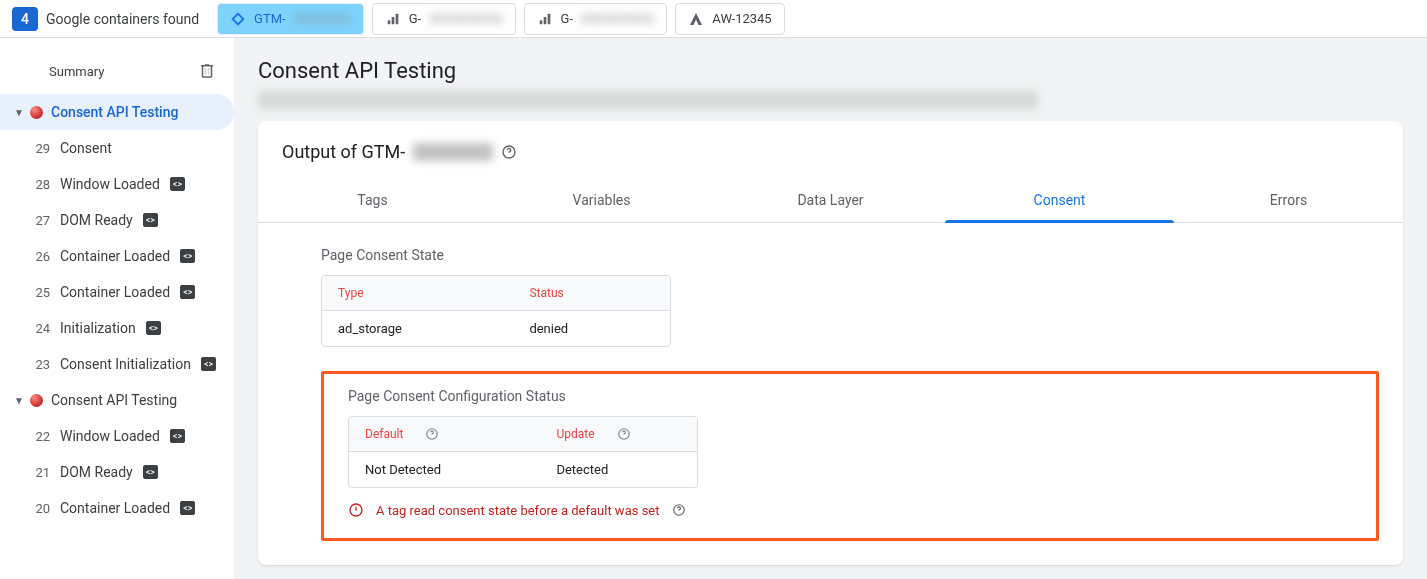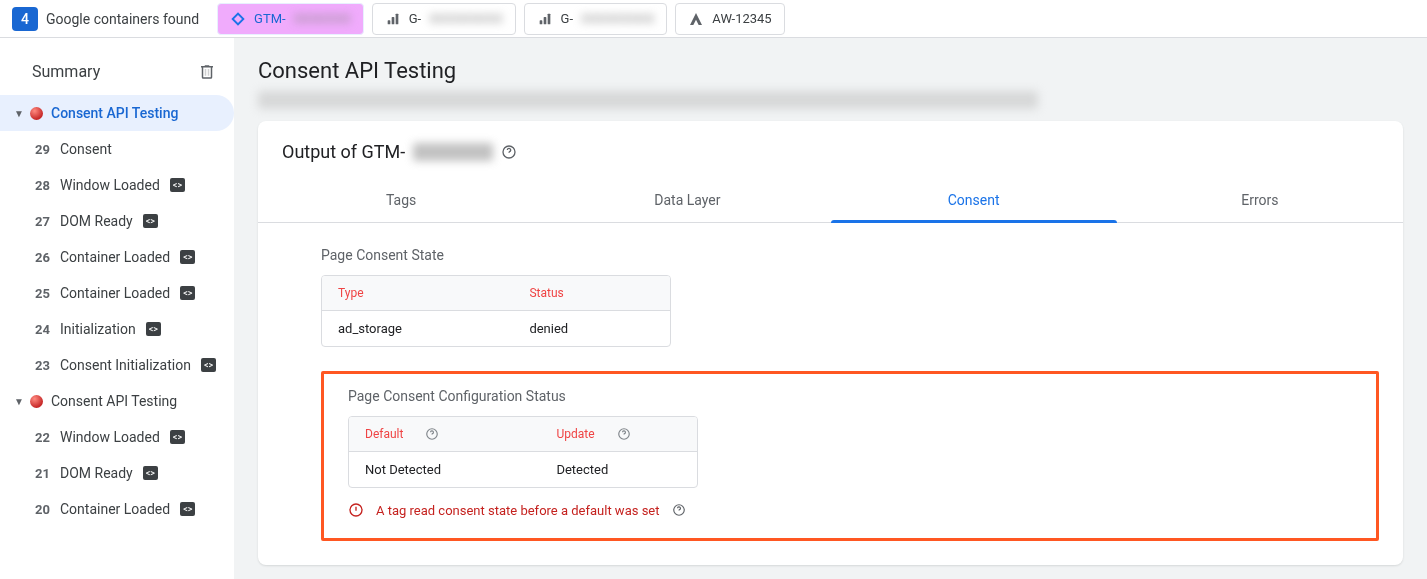"GTM-" .container-chip.active { background: #f0abfc -> #7dd3fc }
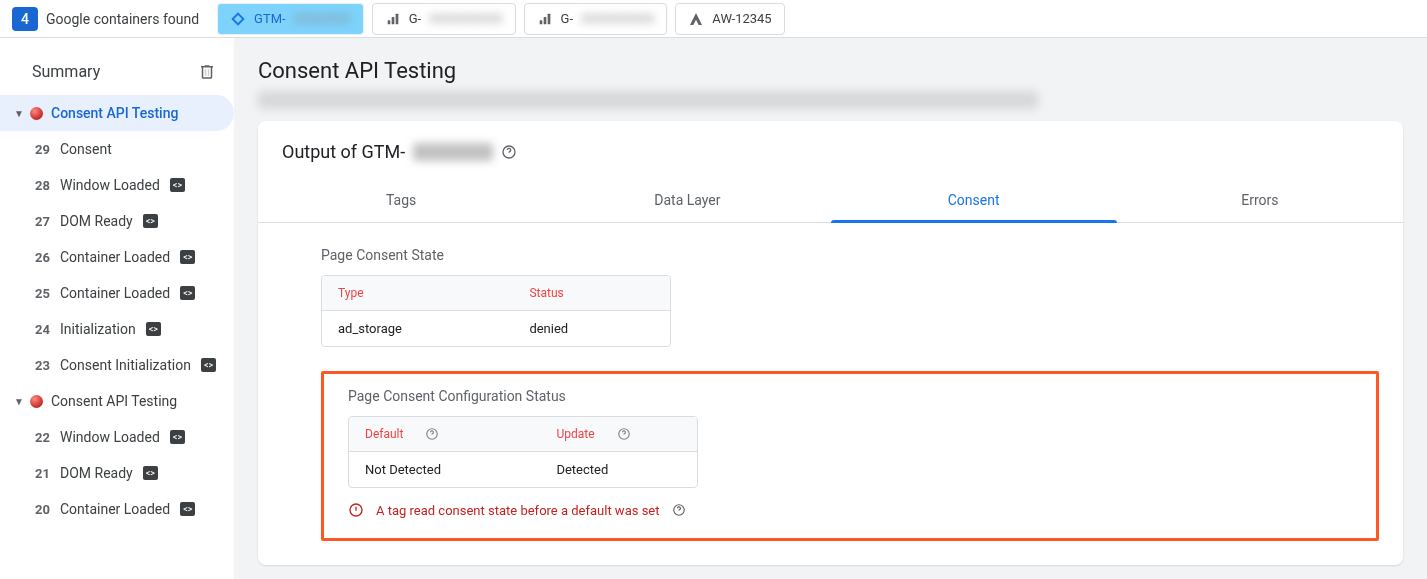"Summary" .summary-row { font-size: 16px -> 13px; margin-left: none -> 17px }
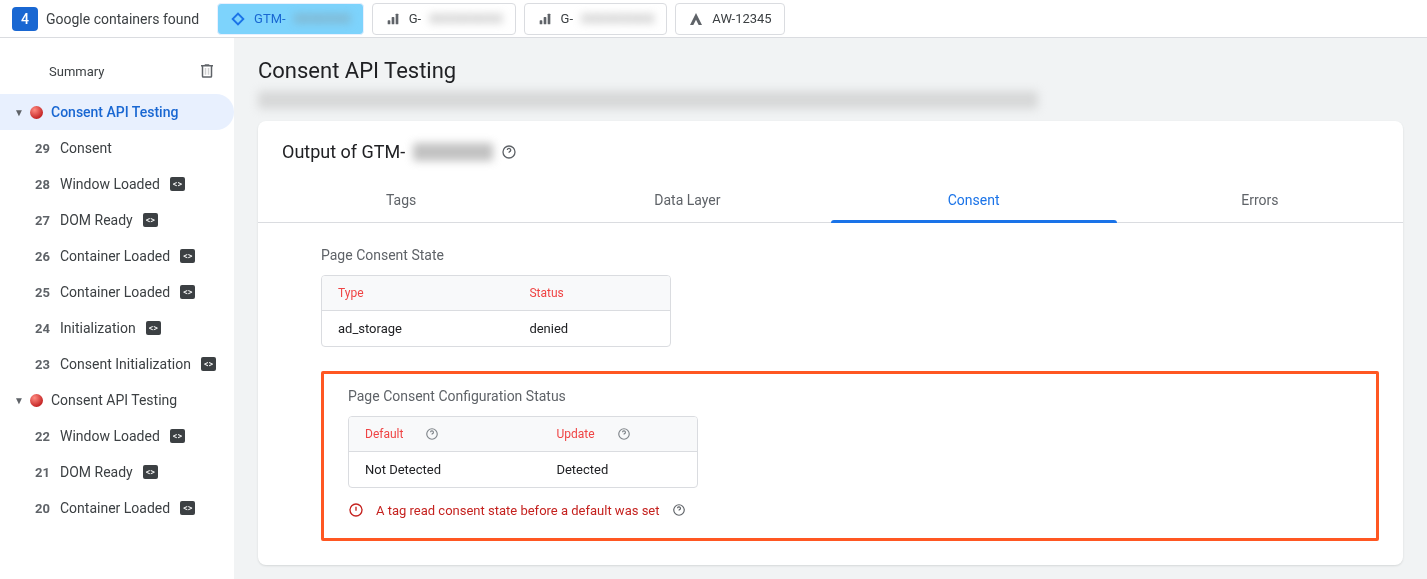"29" .evt-num { font-weight: bold -> none }
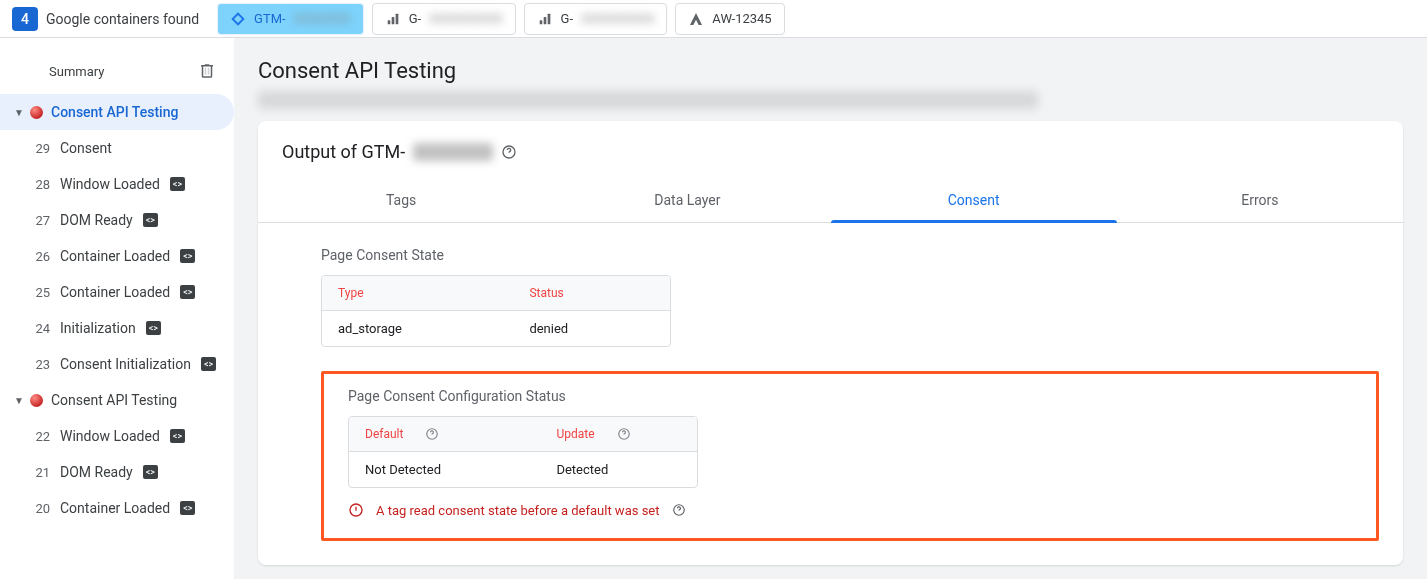"Variables" div.tab { html: none -> <div>Variables</div> }
